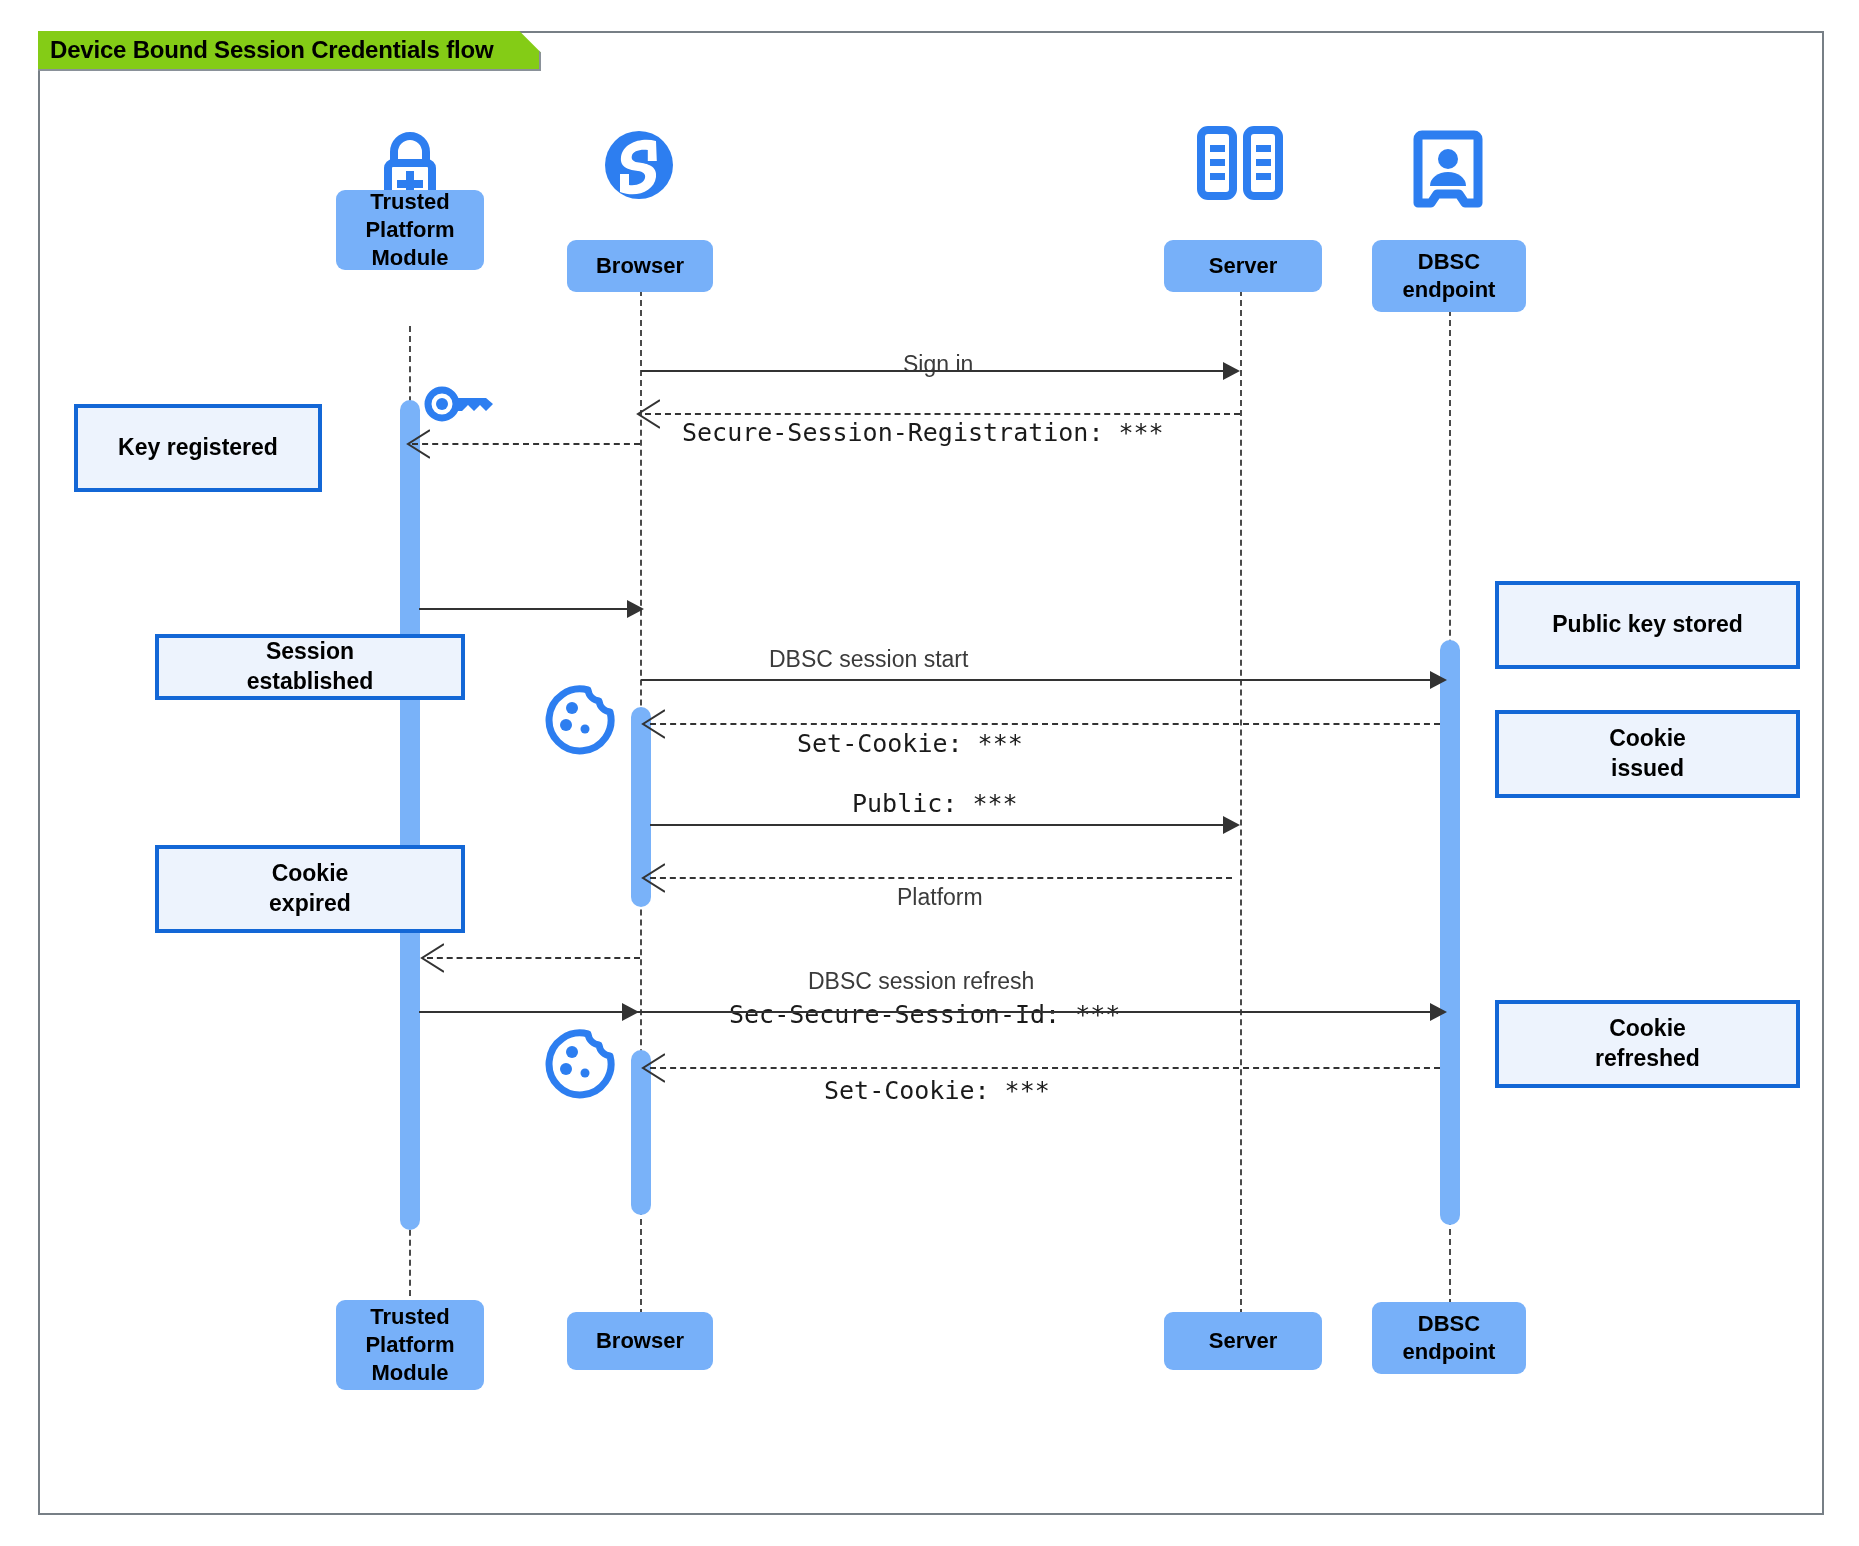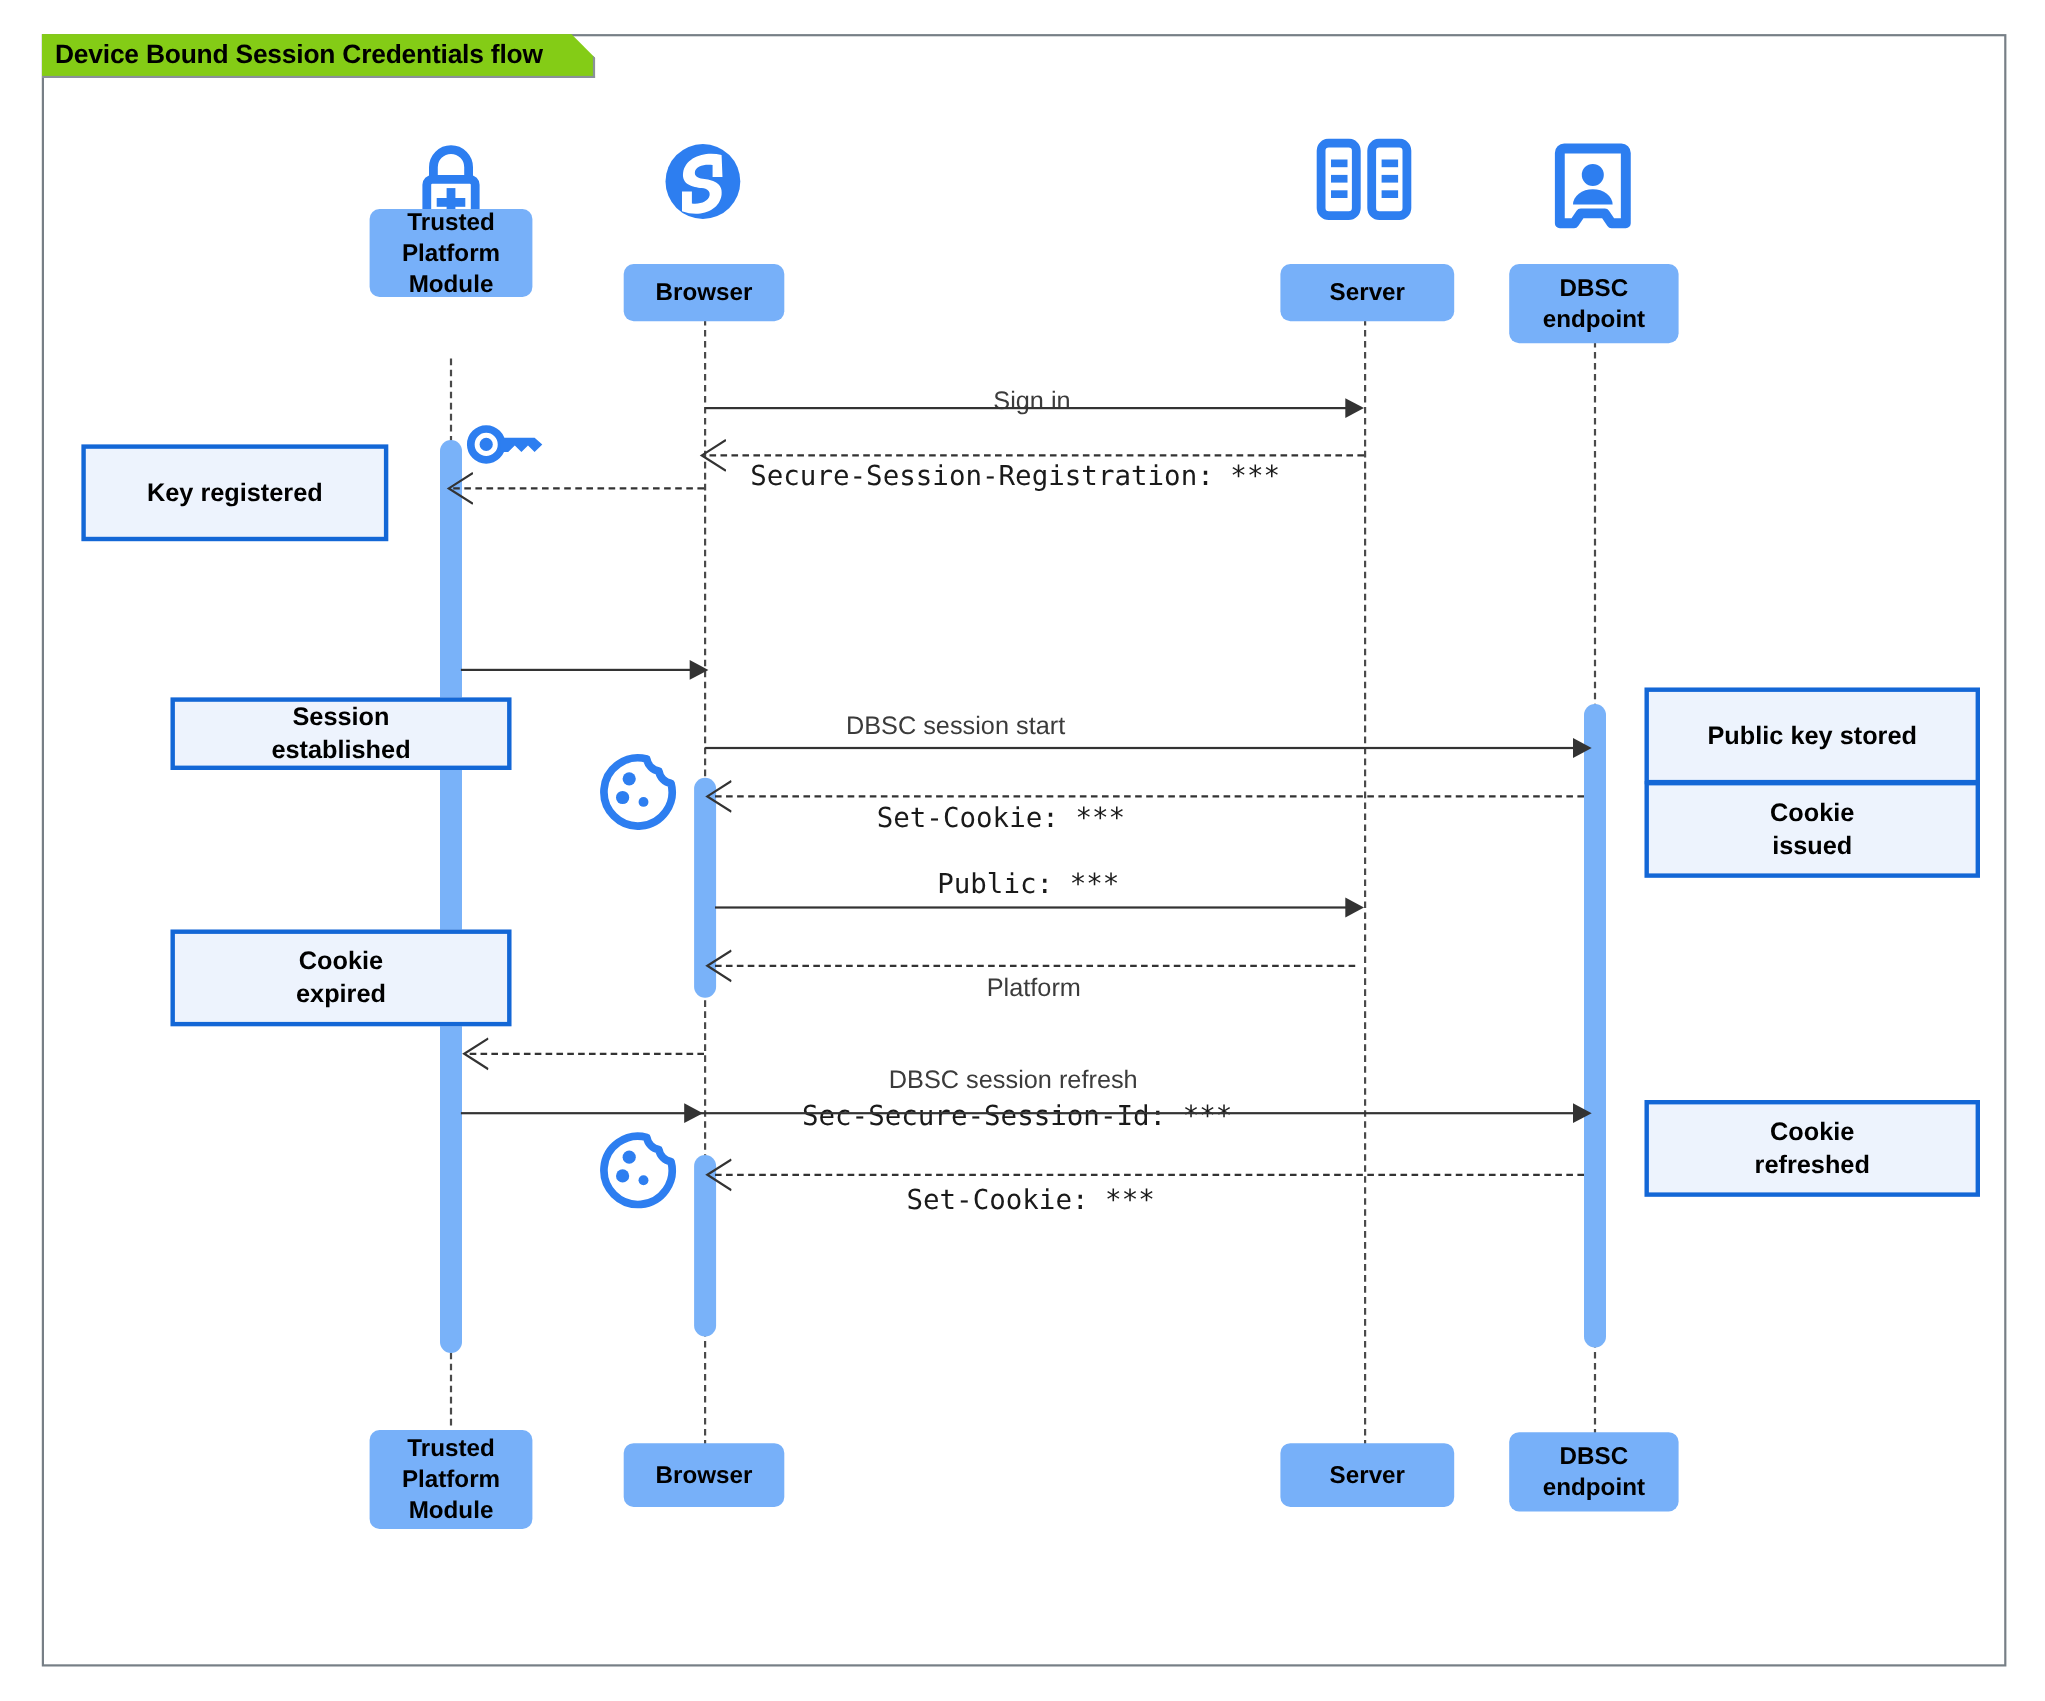"Key registered" div.note { width: 279px -> 248px }
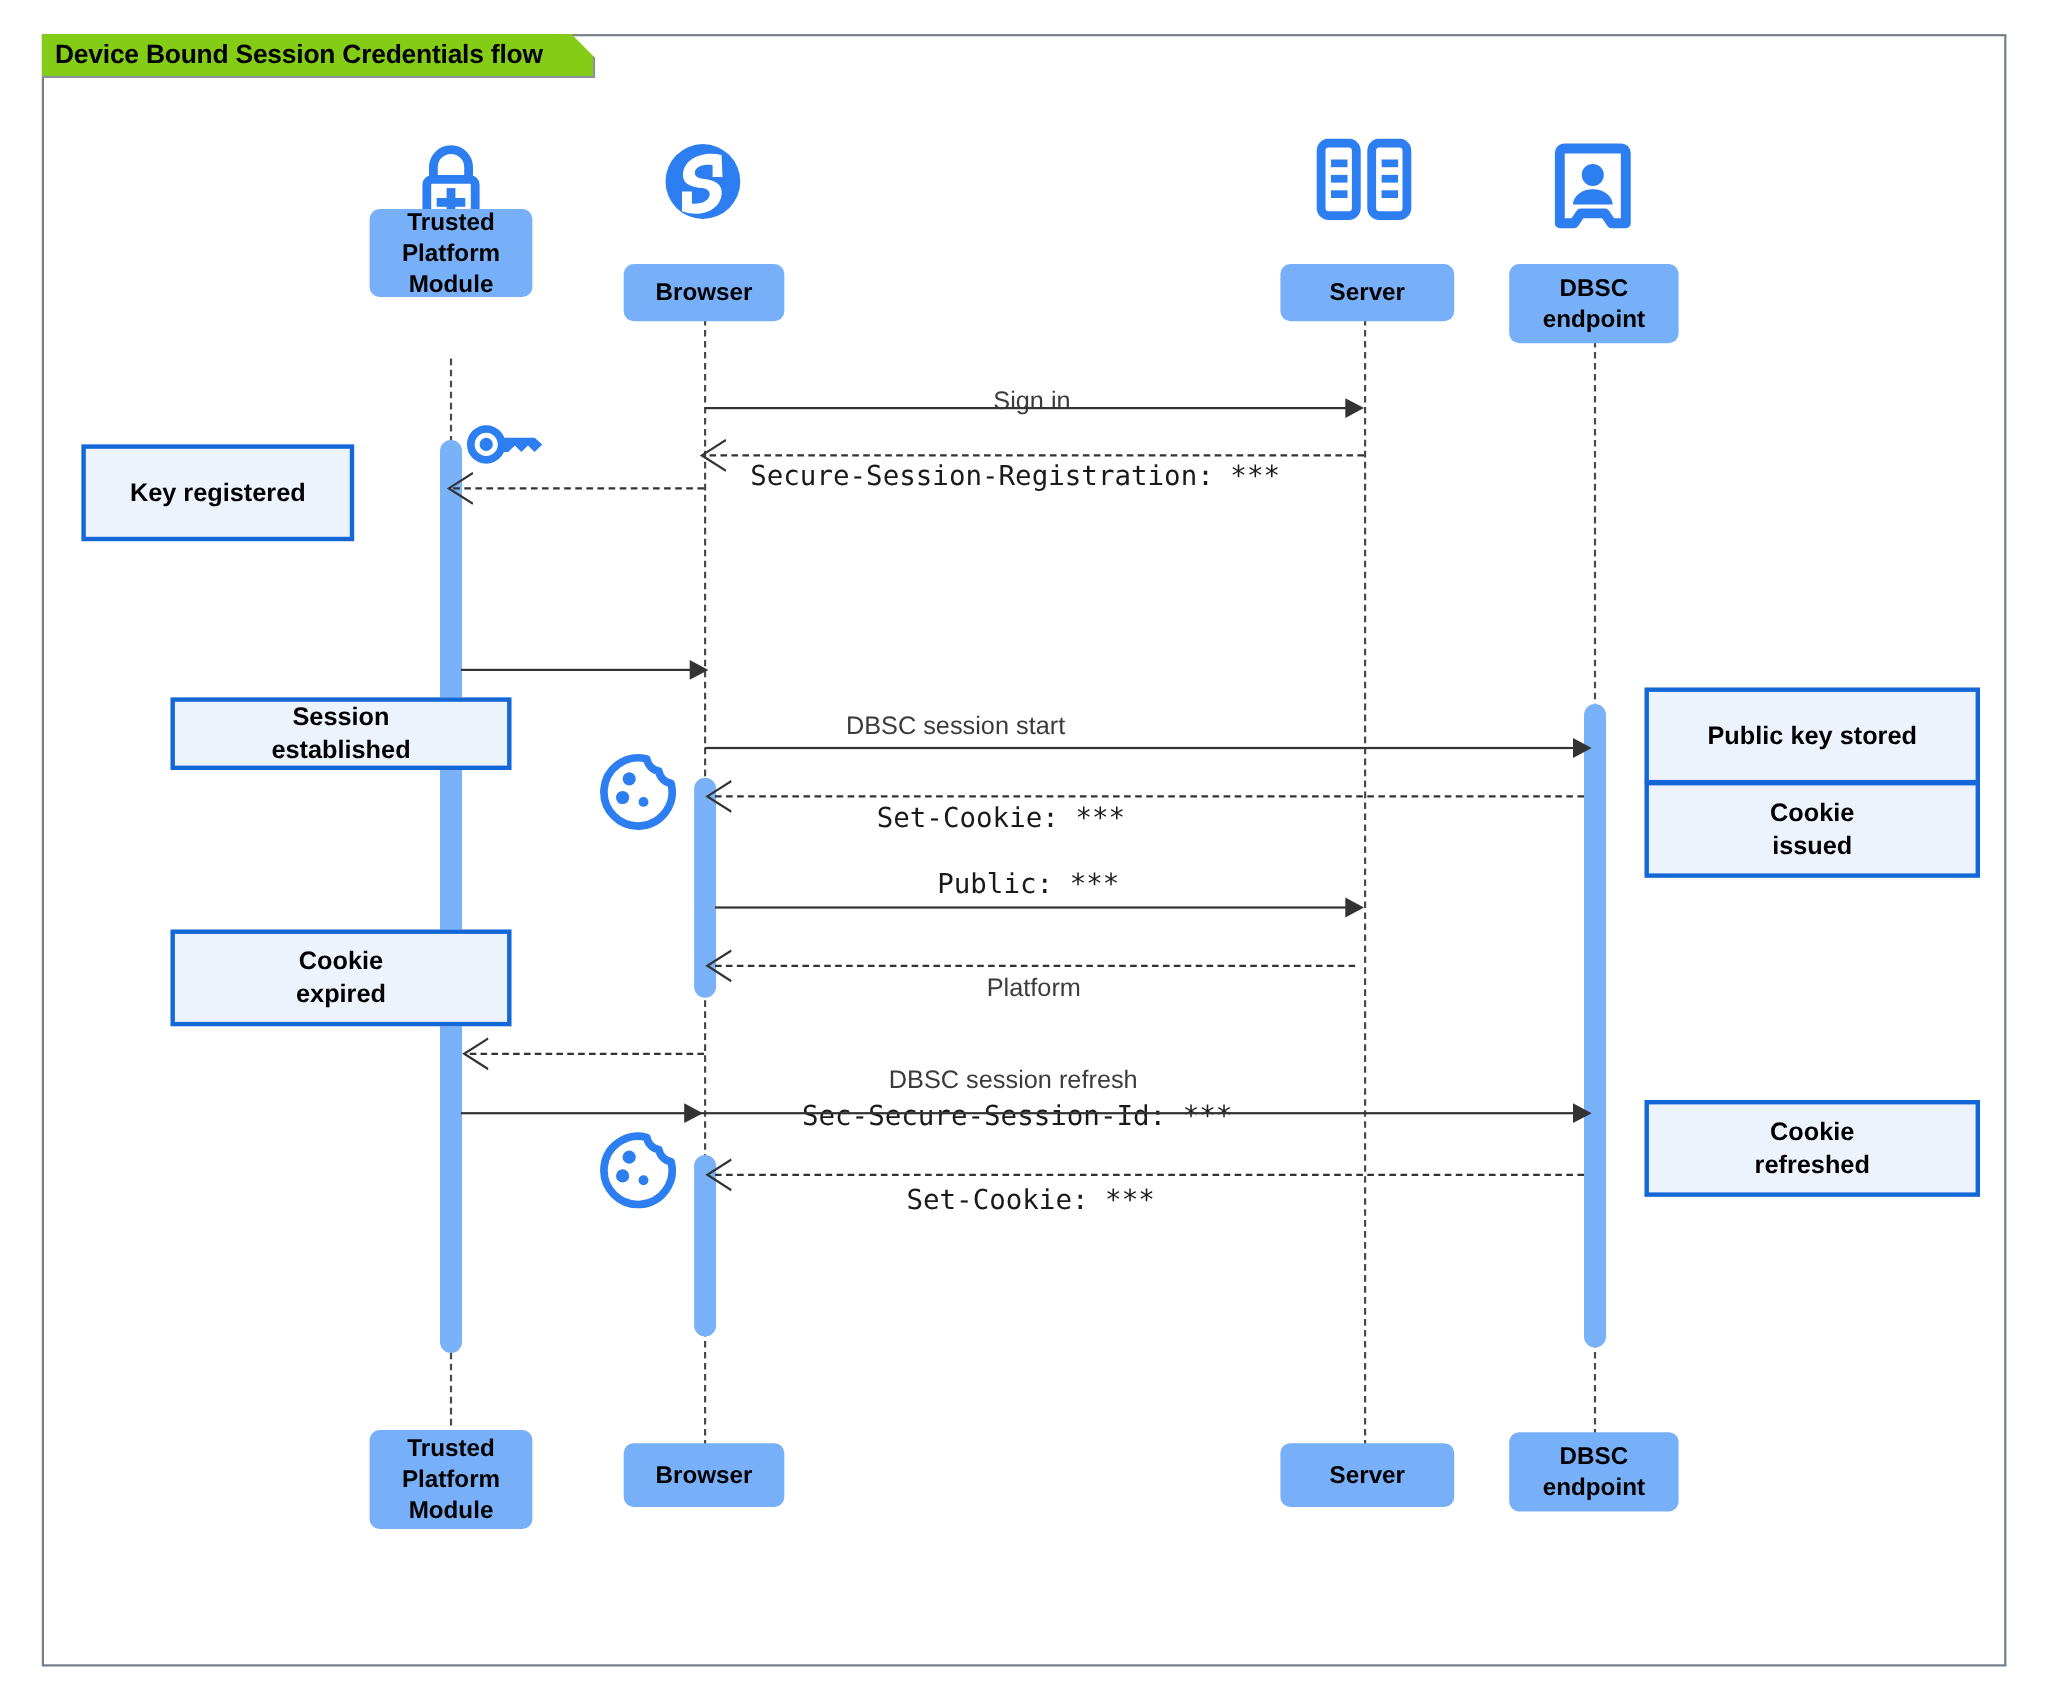"Public key stored" div.note { margin-top: 44px -> none }
